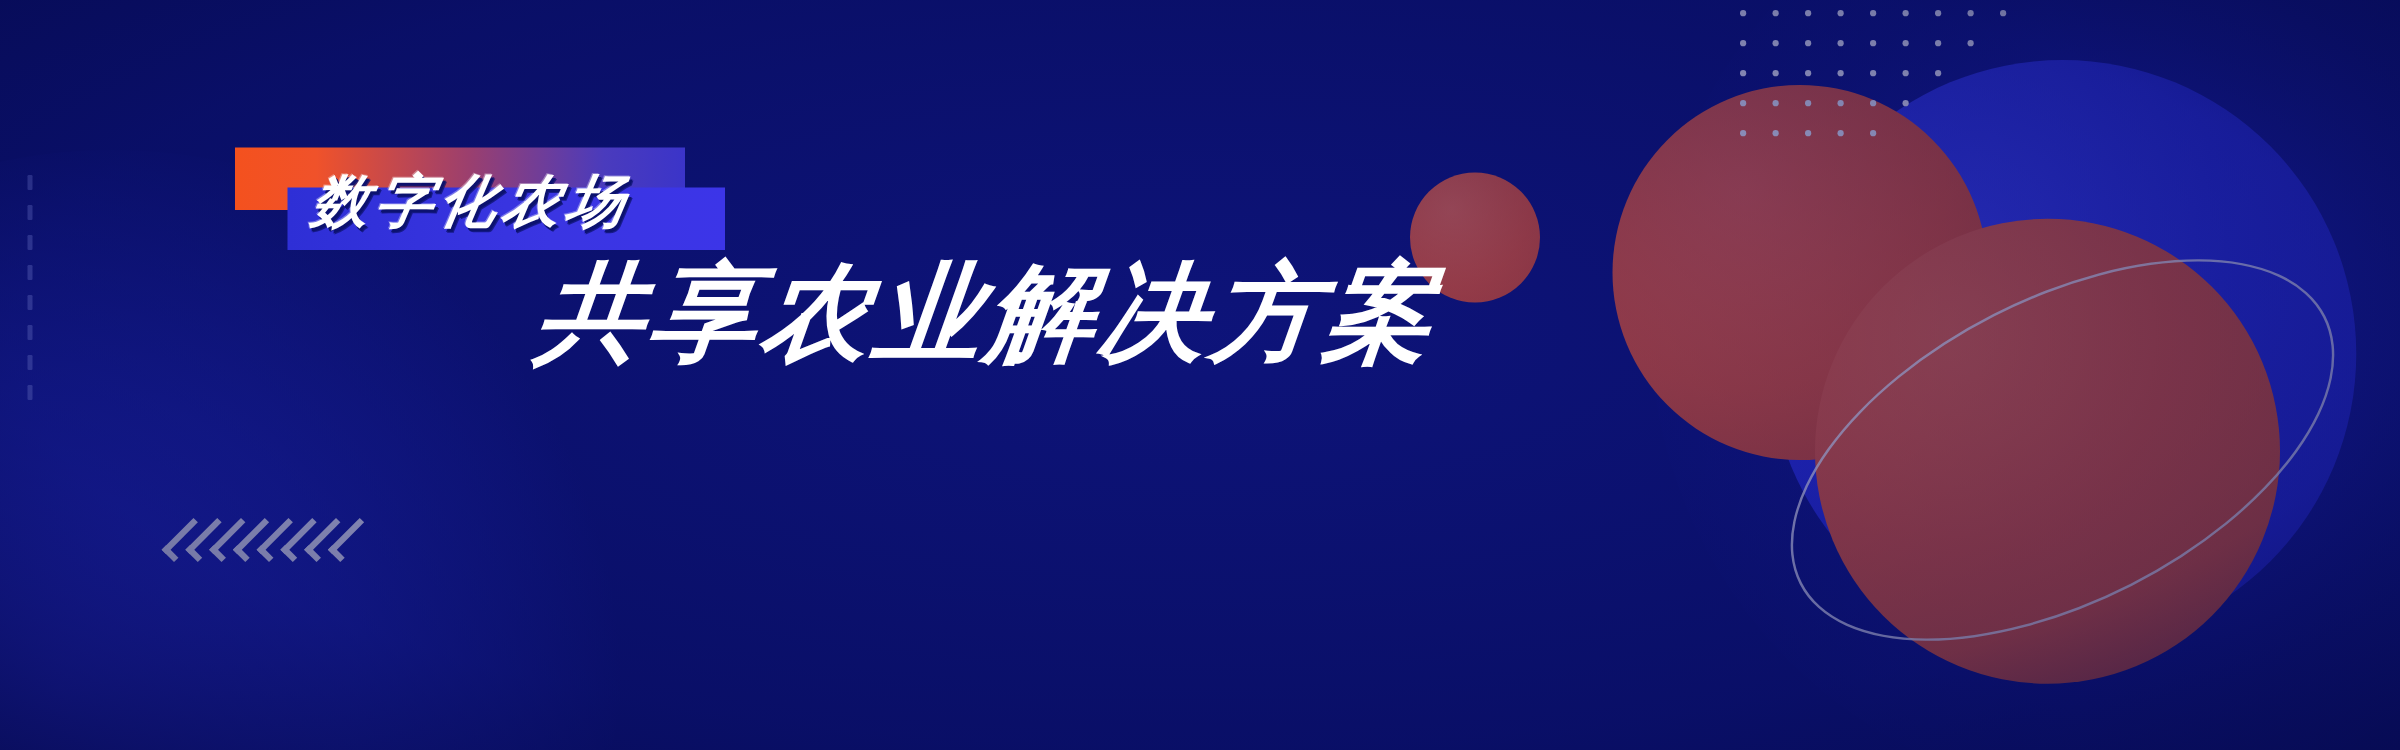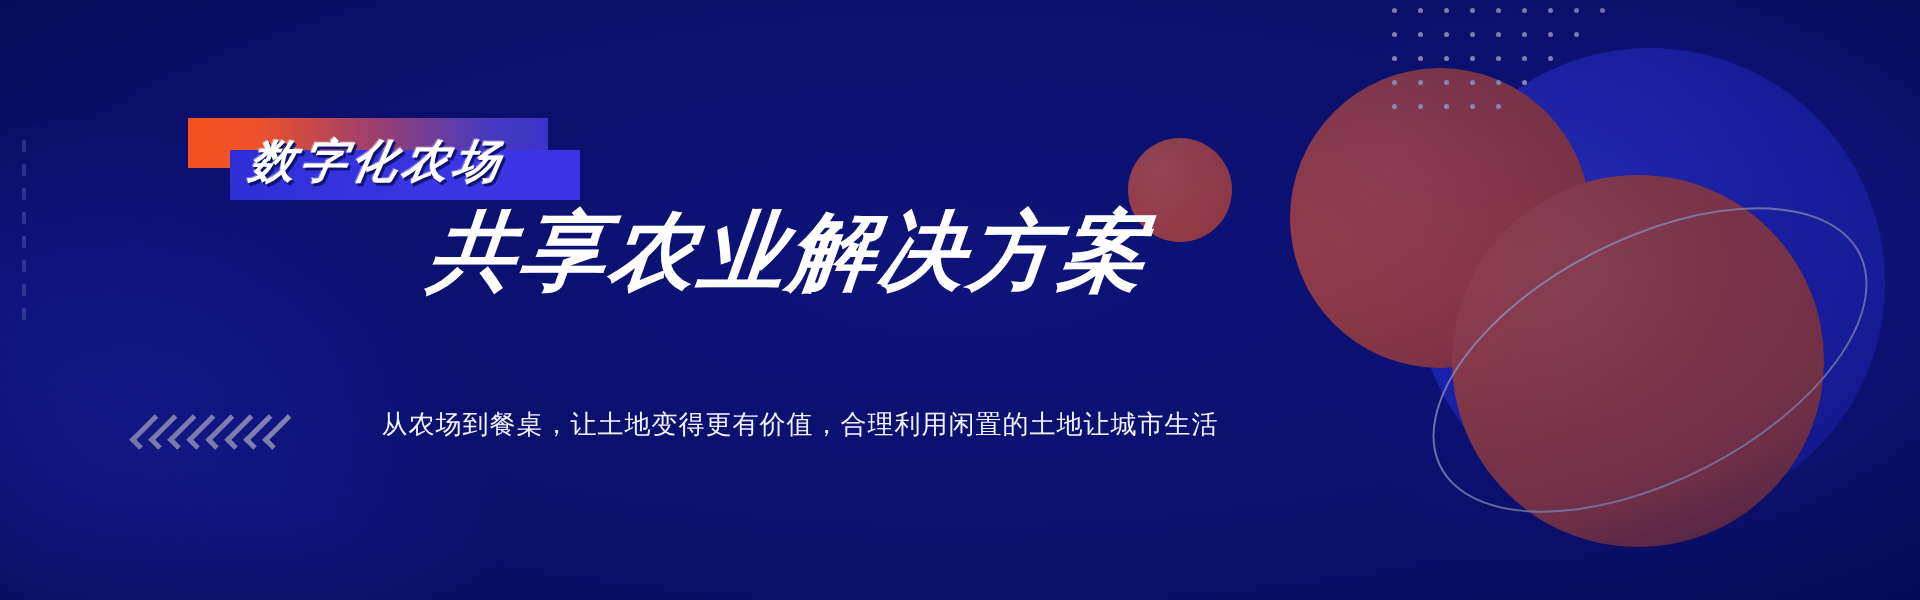"从农场到餐桌，让土地变得更有价值，合理利用闲置的土地让城市生活" span.line { html: <span>从农场到餐桌，让土地变得更有价值，合理利用闲置的土地让城市生活</span> -> none }
